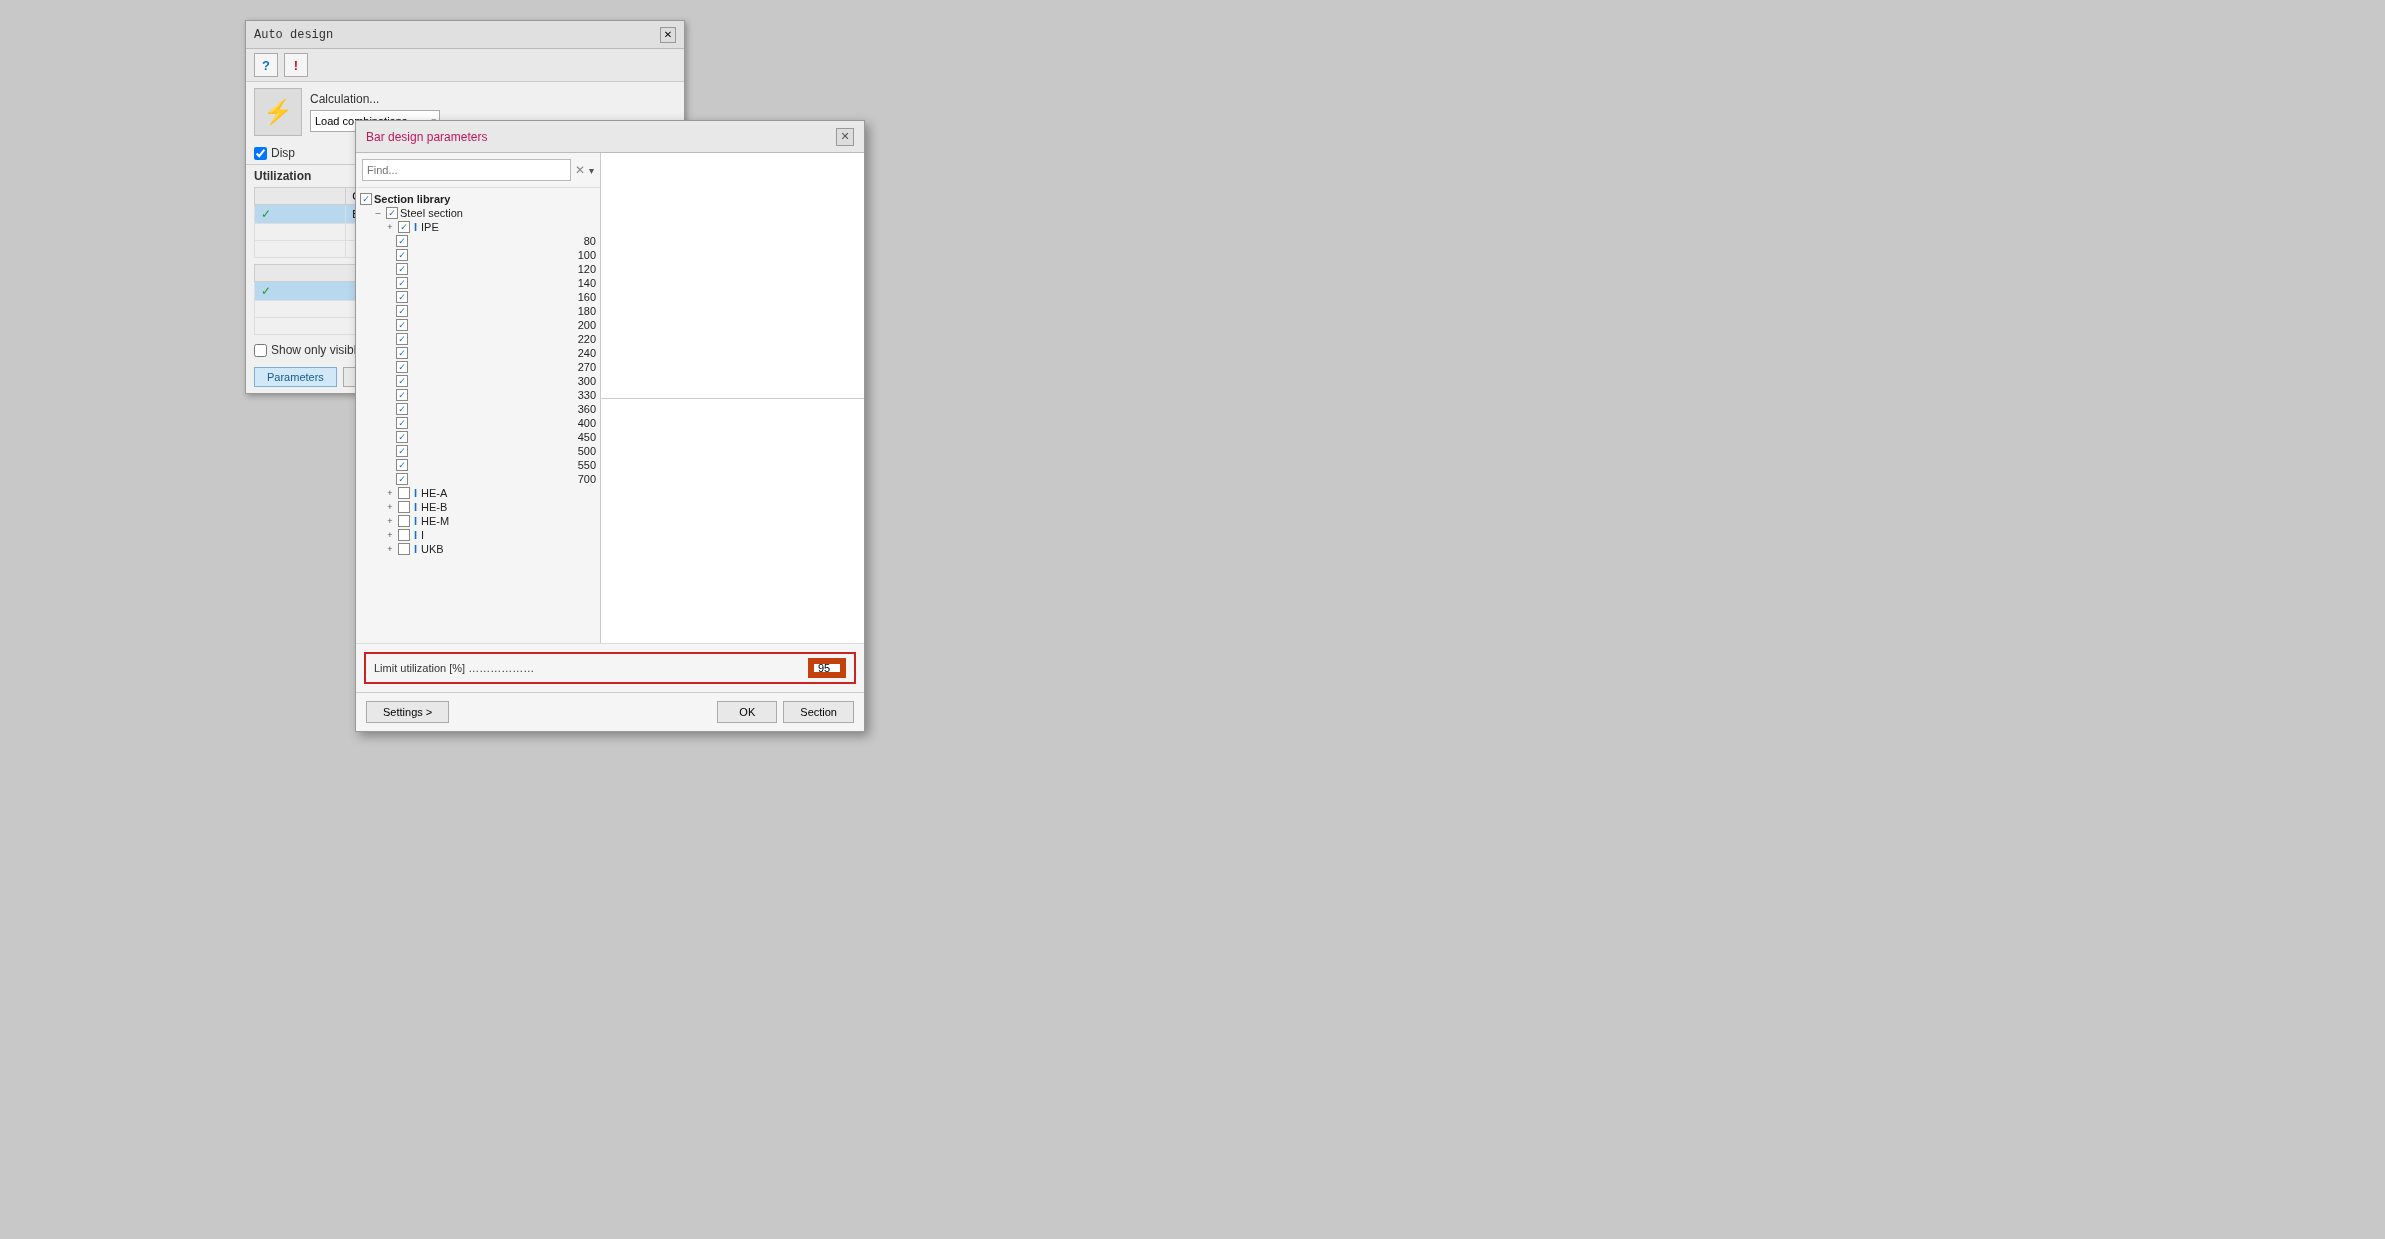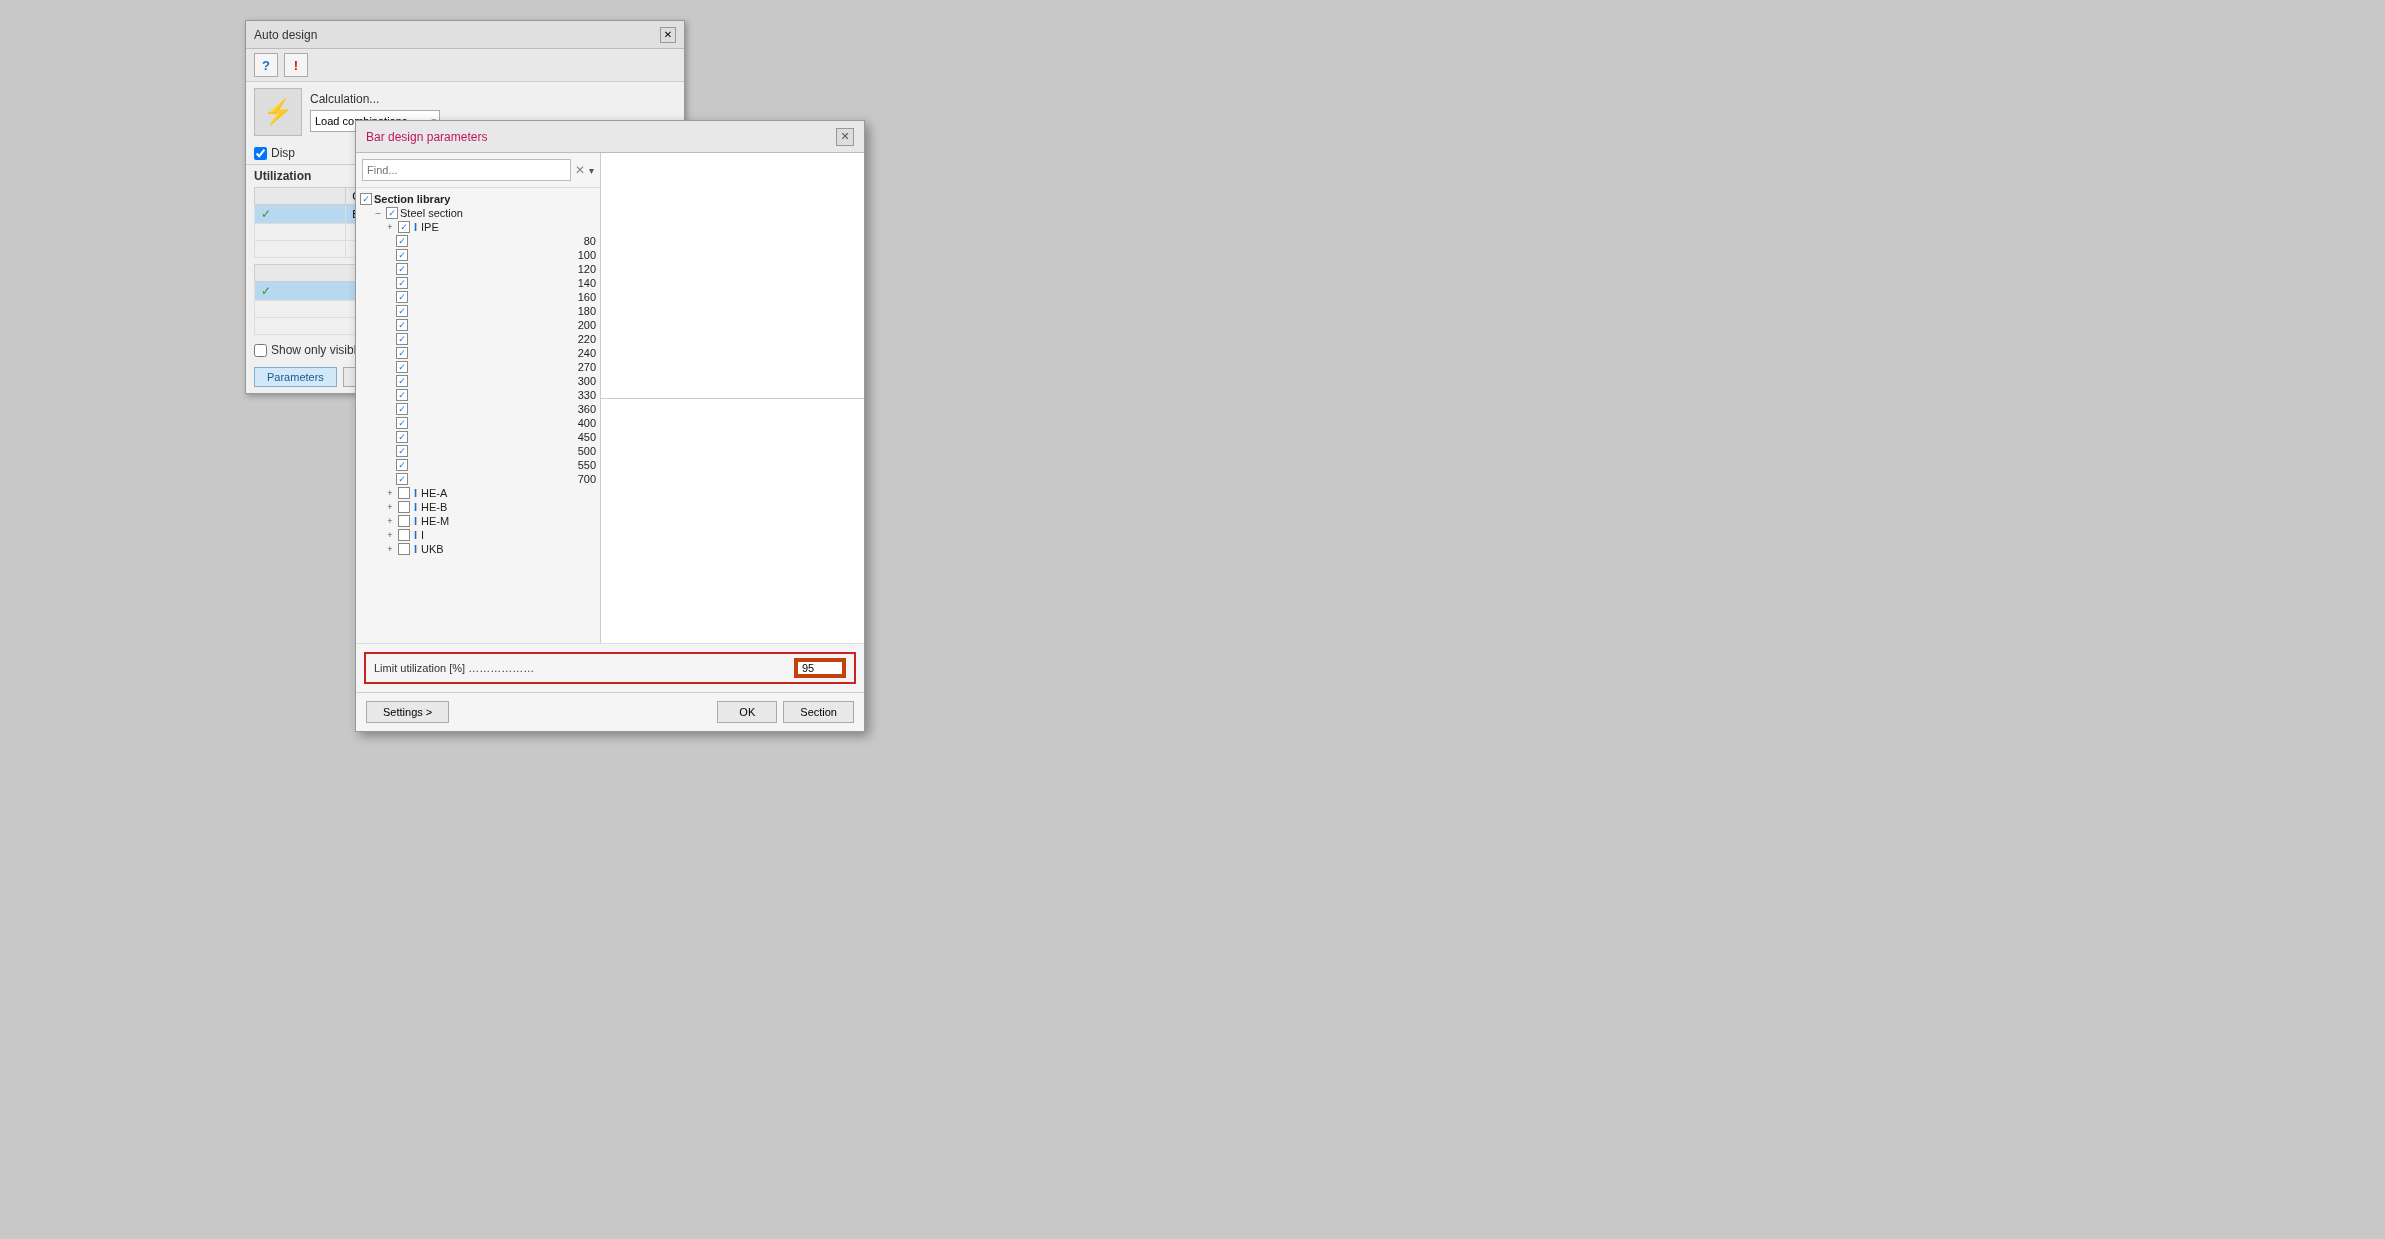"Auto design" .window-title { font-family: none -> Liberation Mono, monospace }
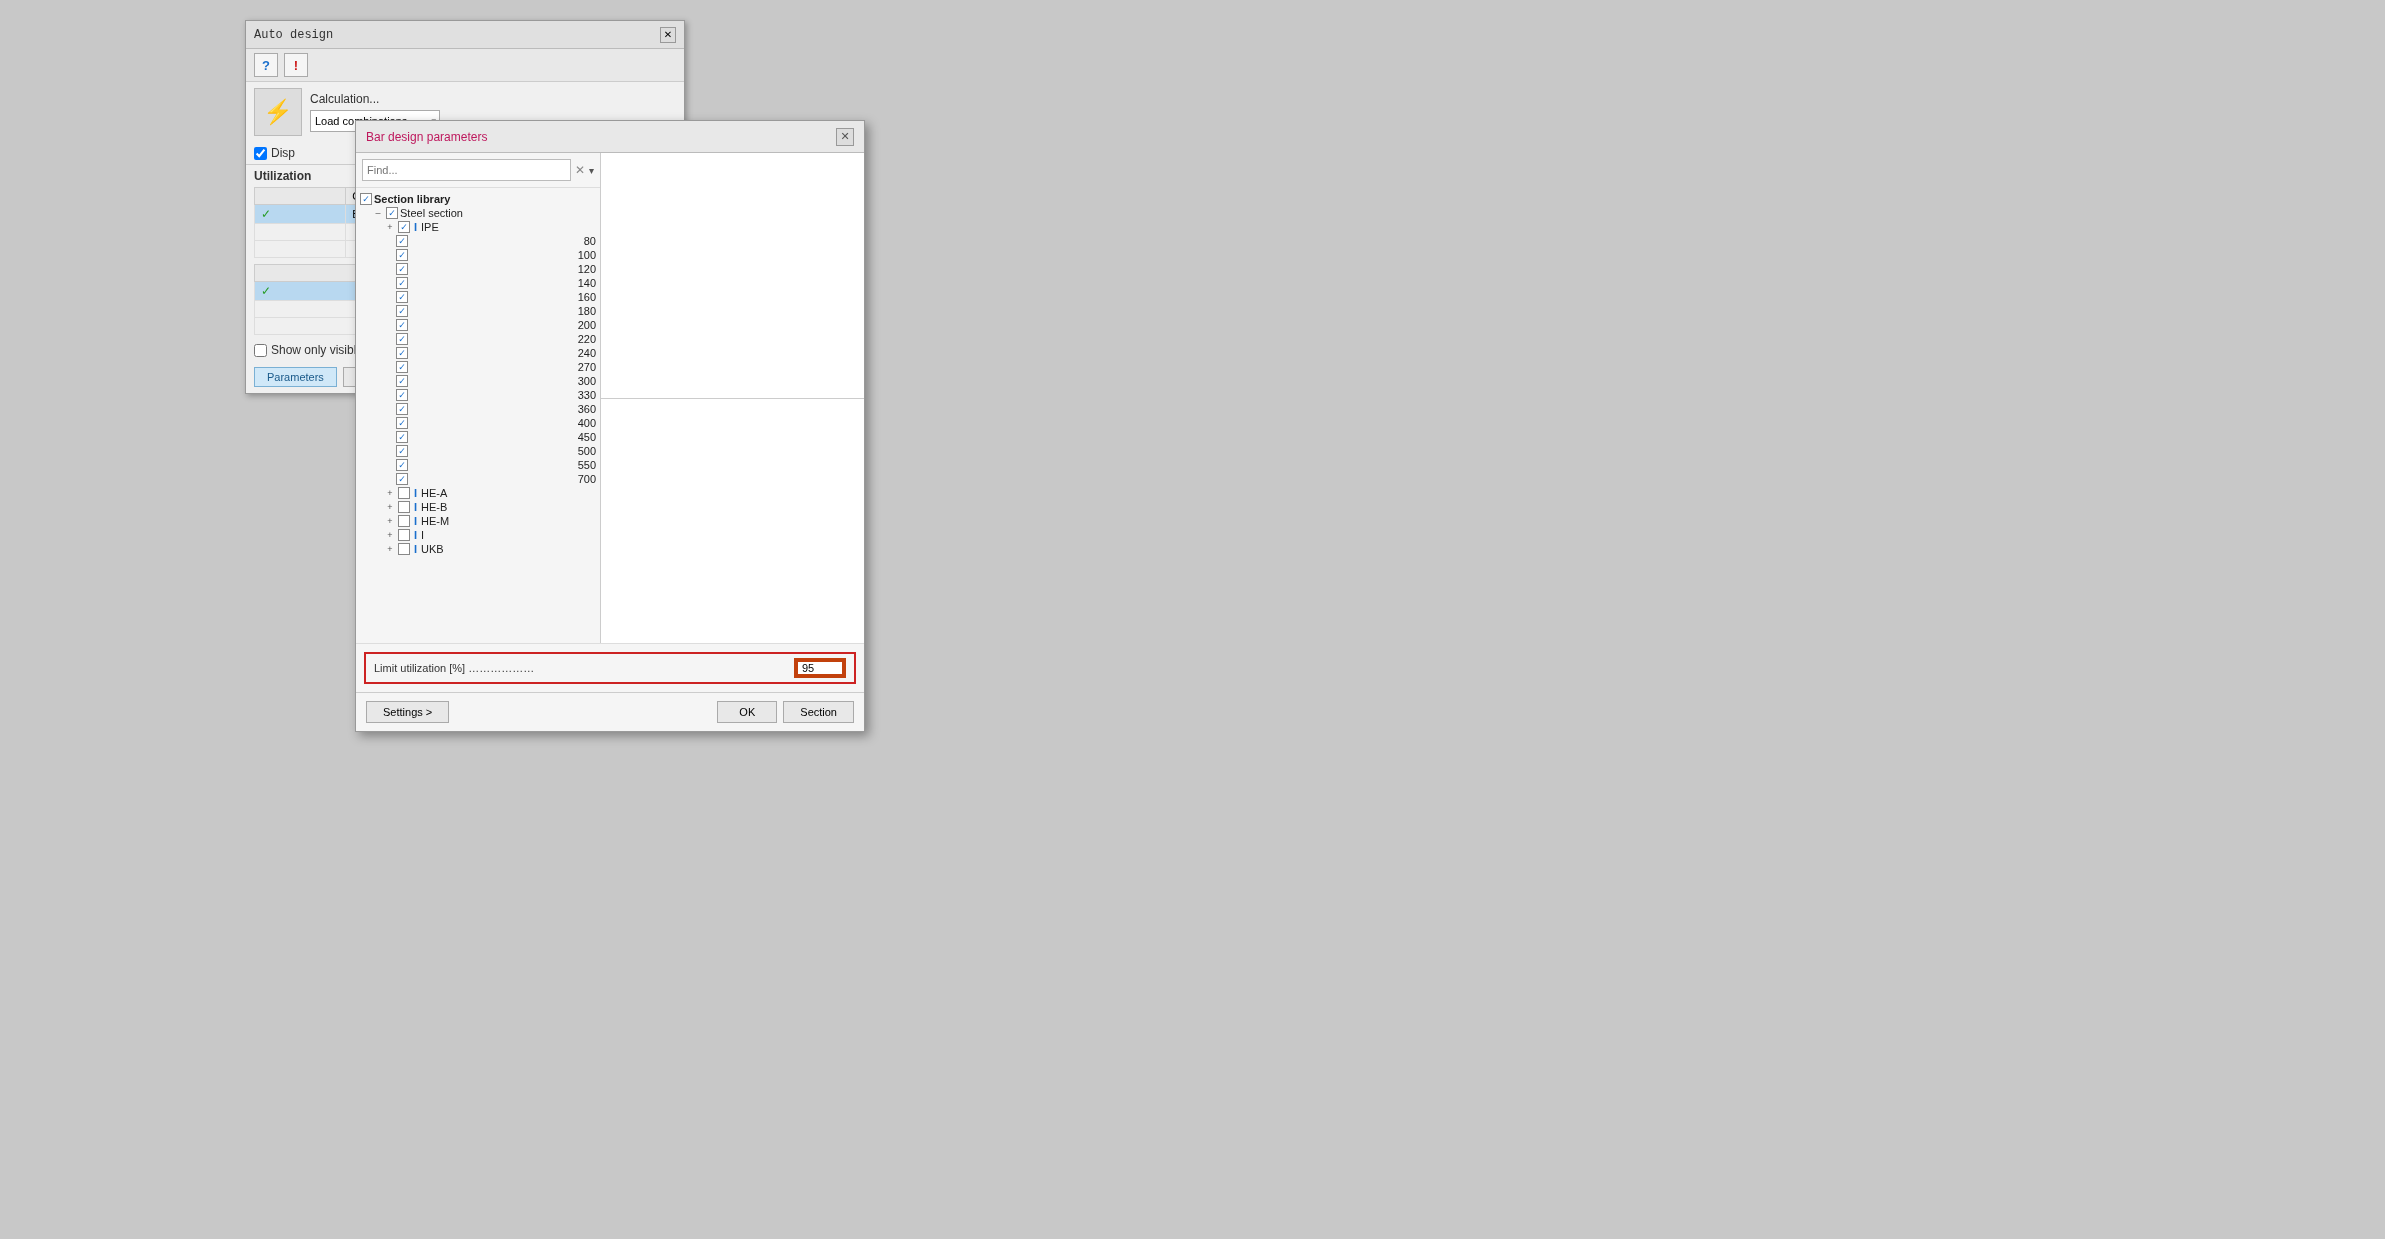"95" .limit-input { border: 4px solid #c2410c -> 6px solid #c2410c; width: 52px -> 38px }
